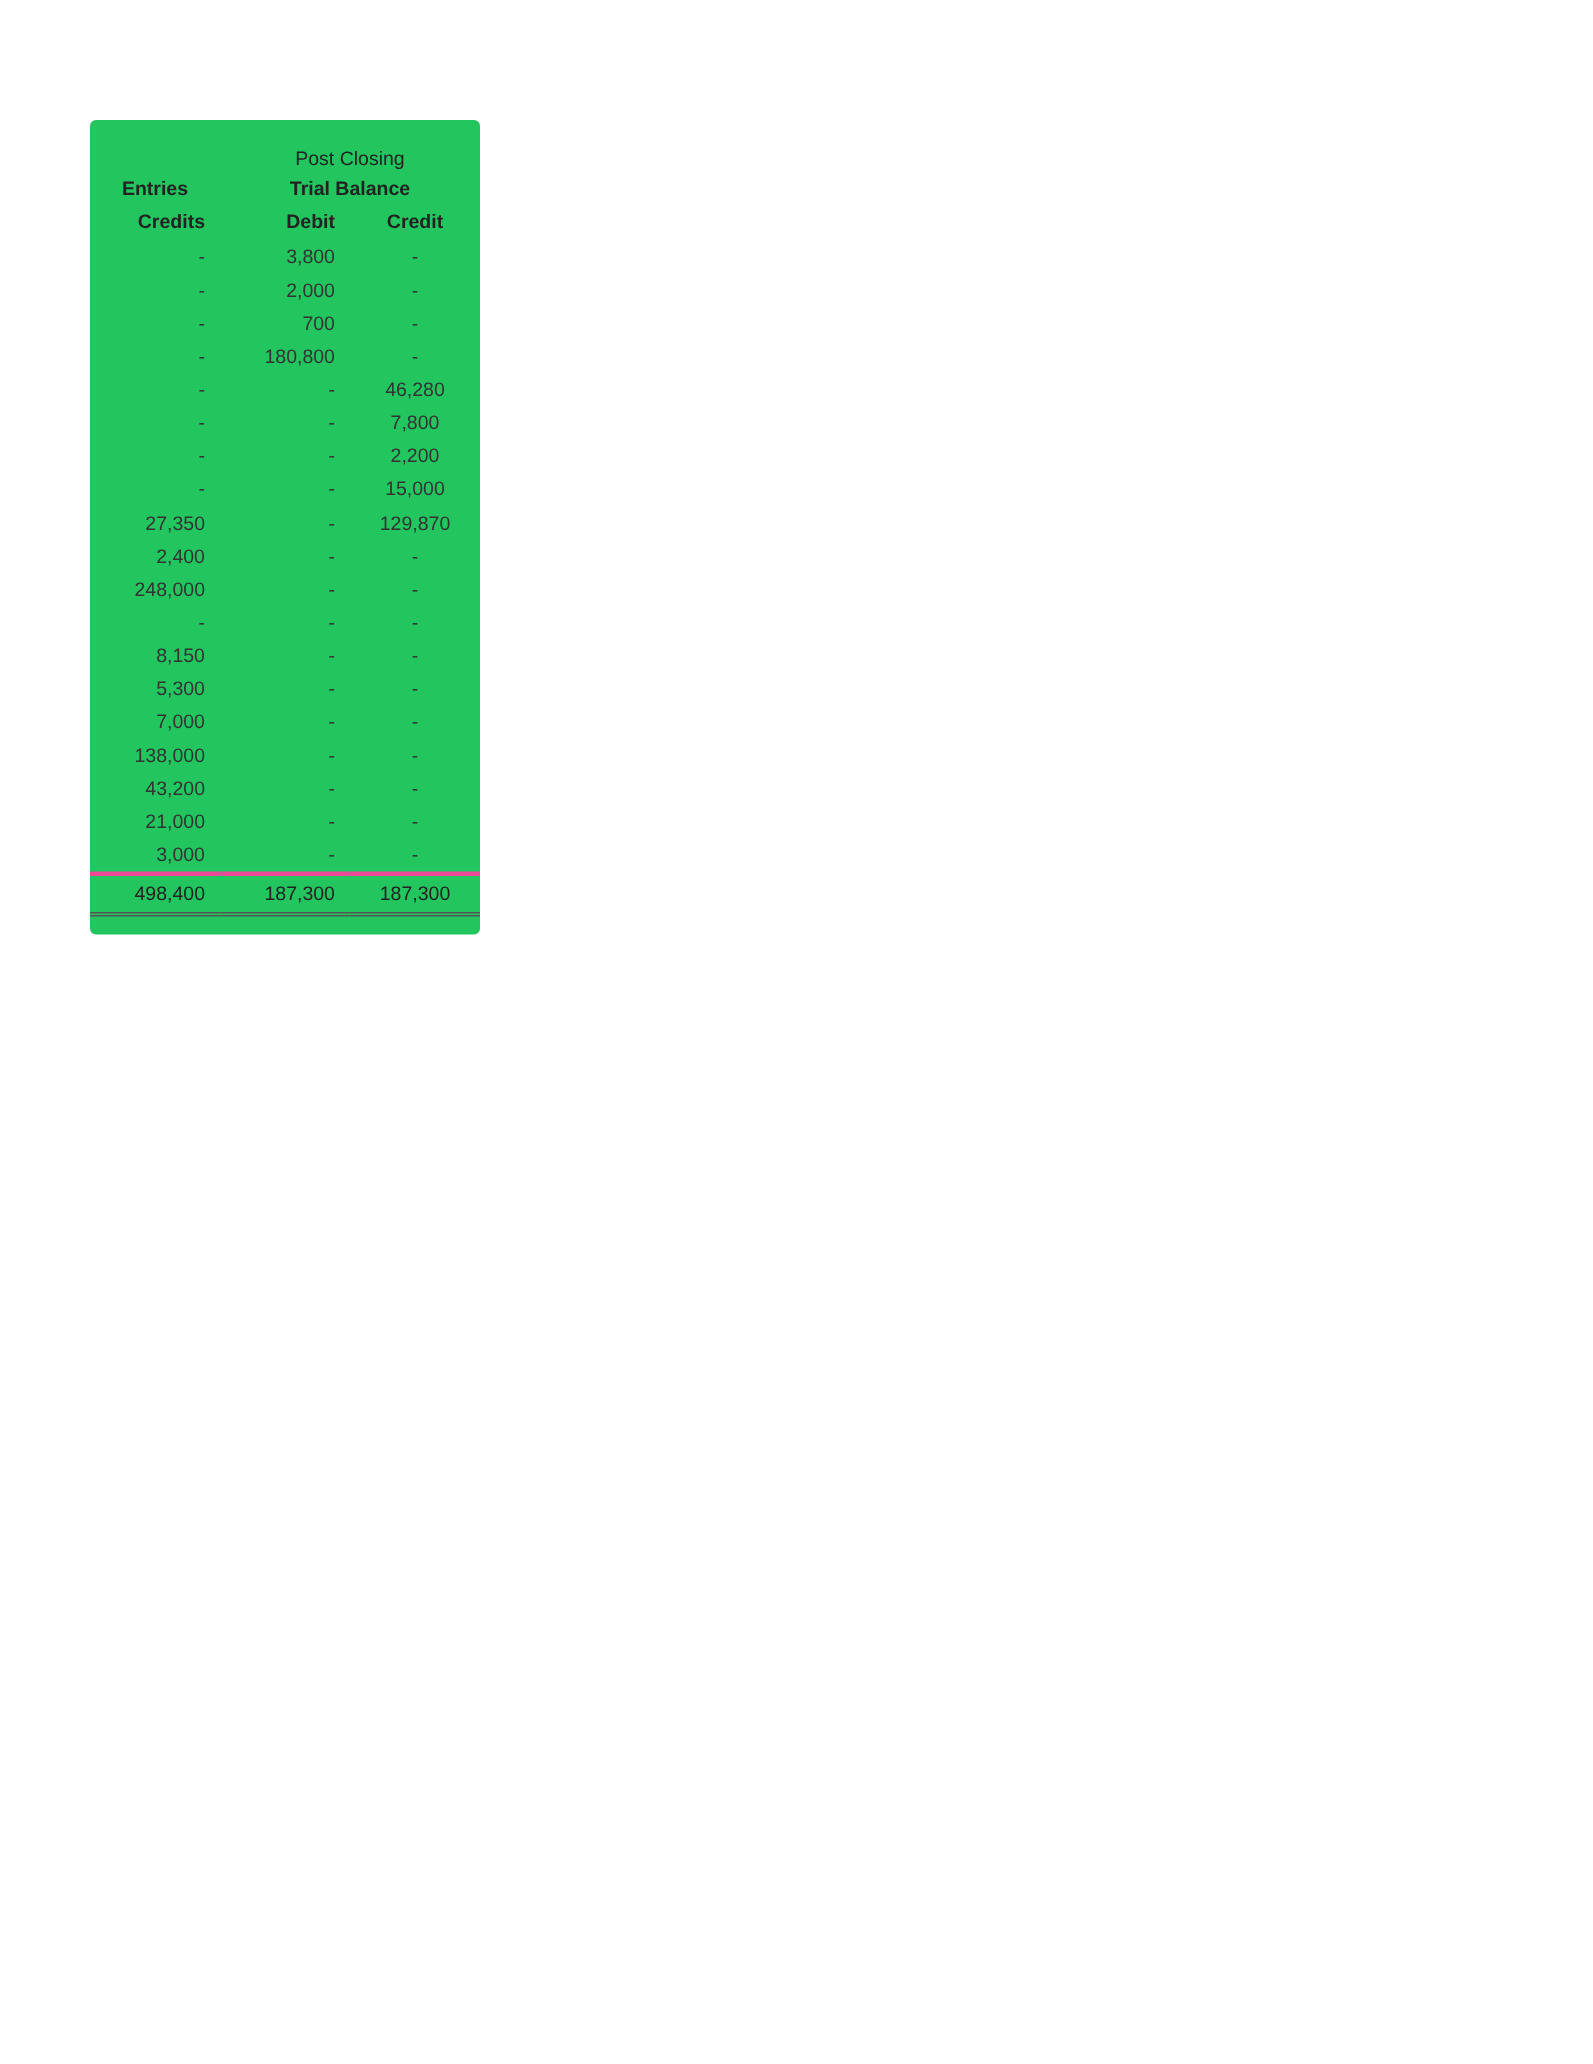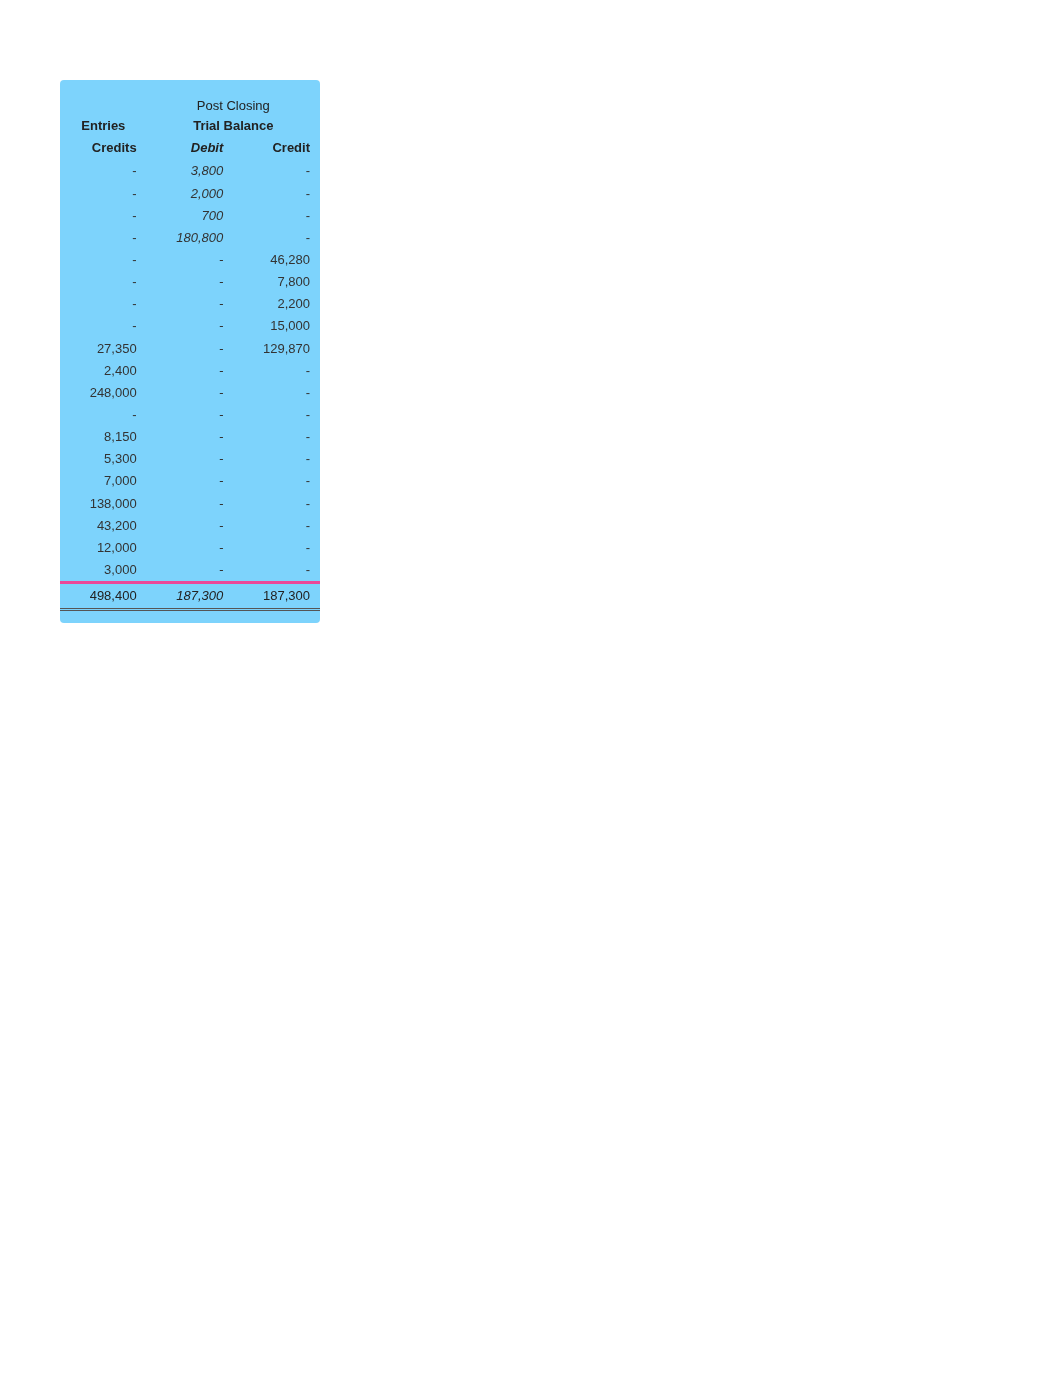"Post Closing" .table-wrapper { background: #7dd3fc -> #22c55e }
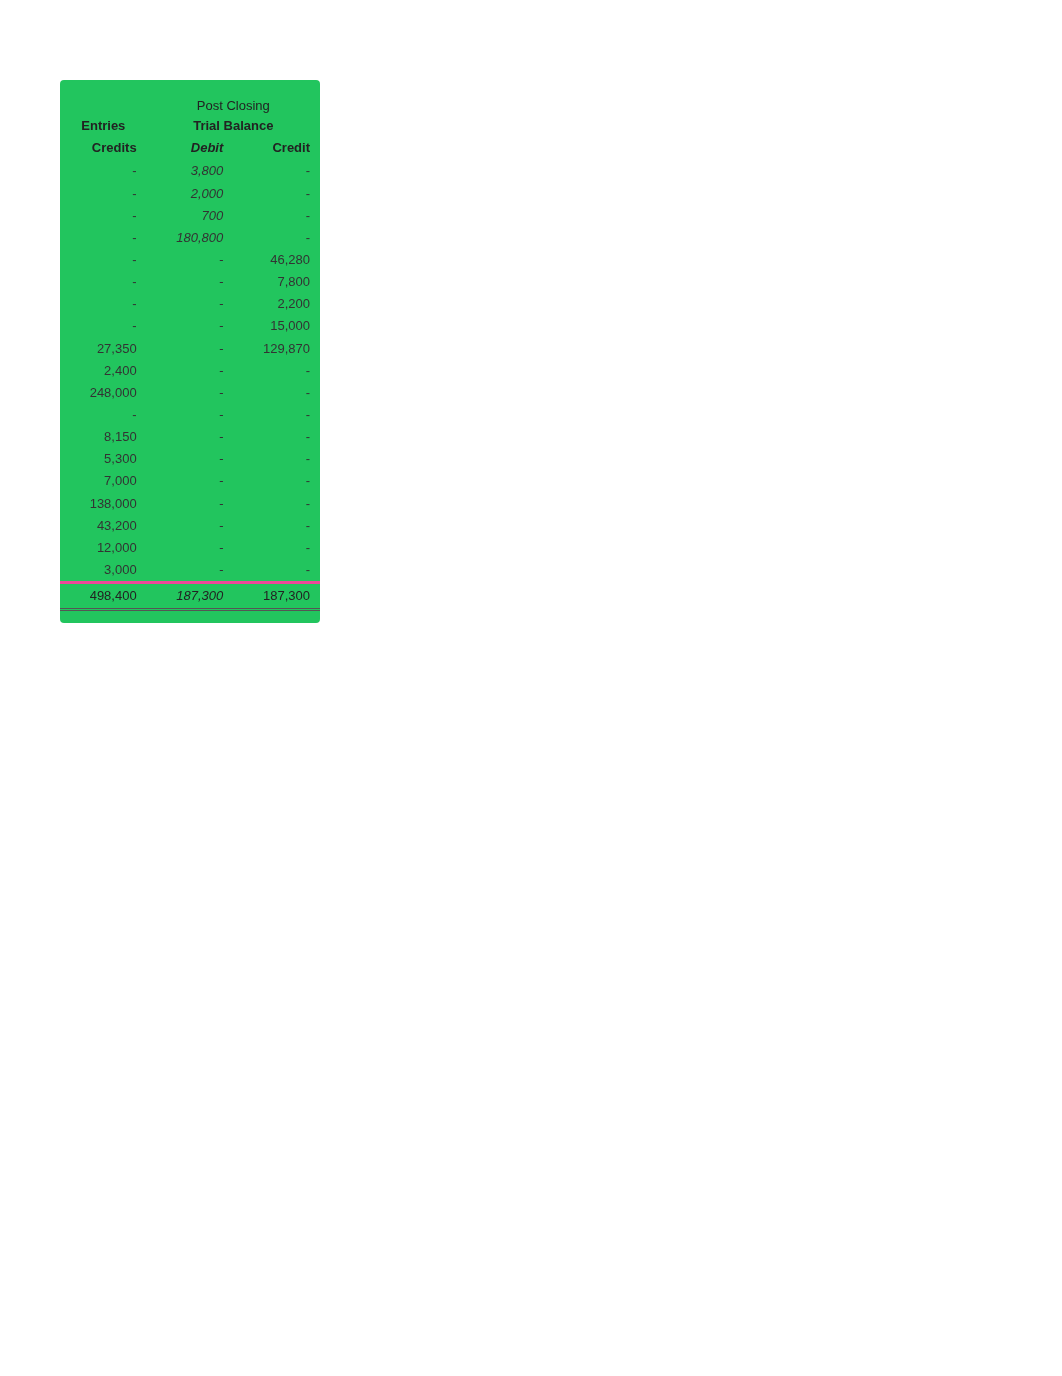"Debit" .col-debit { font-style: italic -> none }
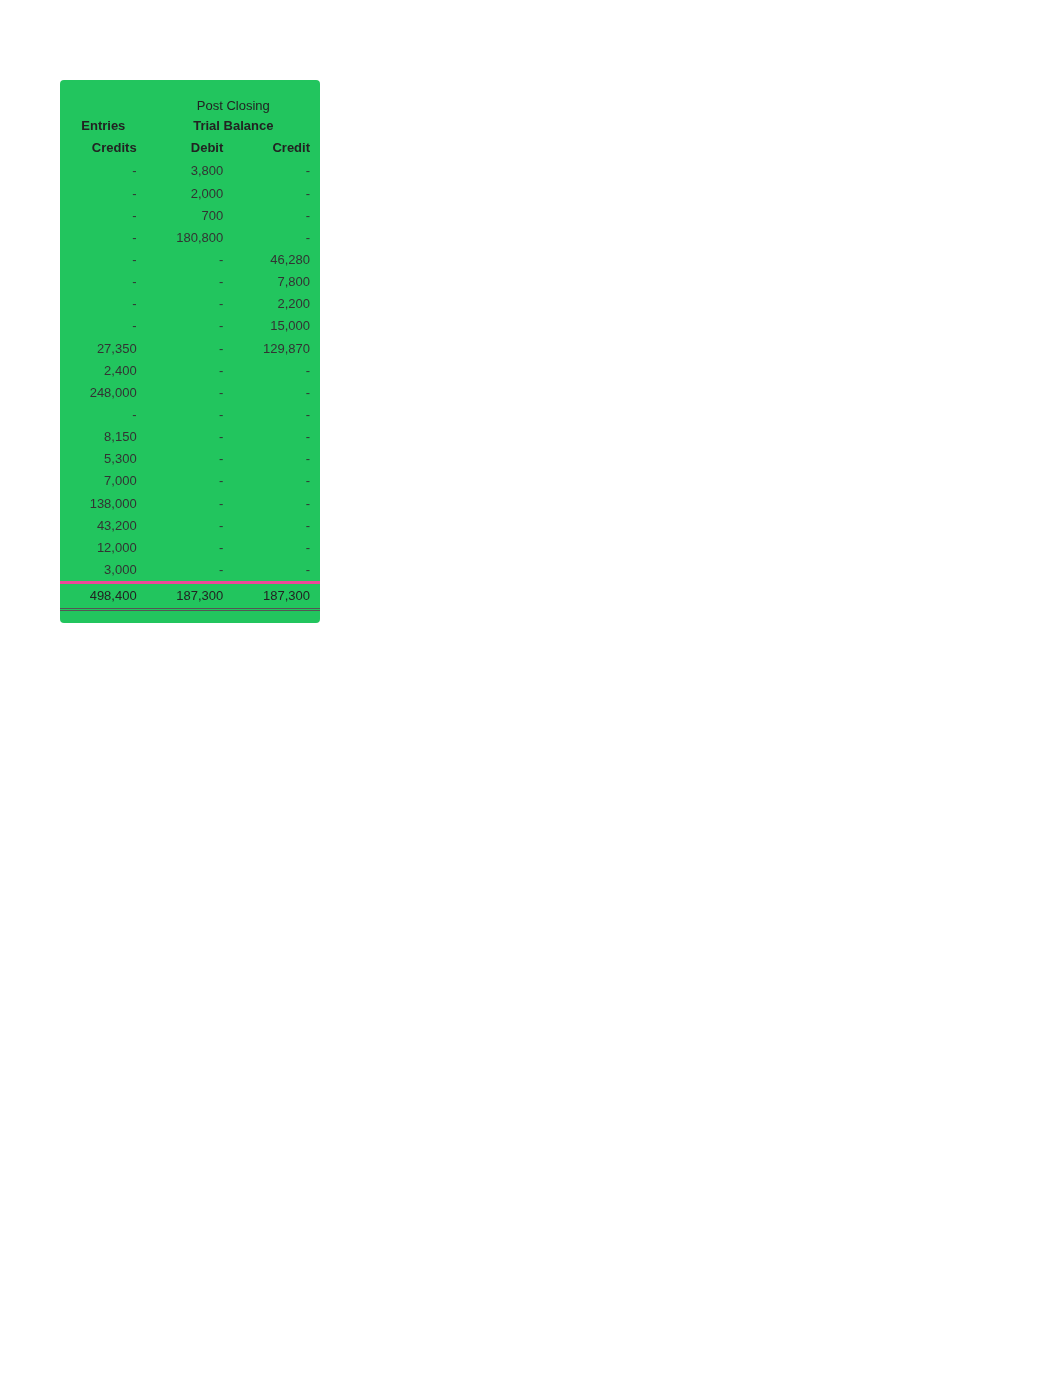"Credit" .col-credit { text-align: right -> center }
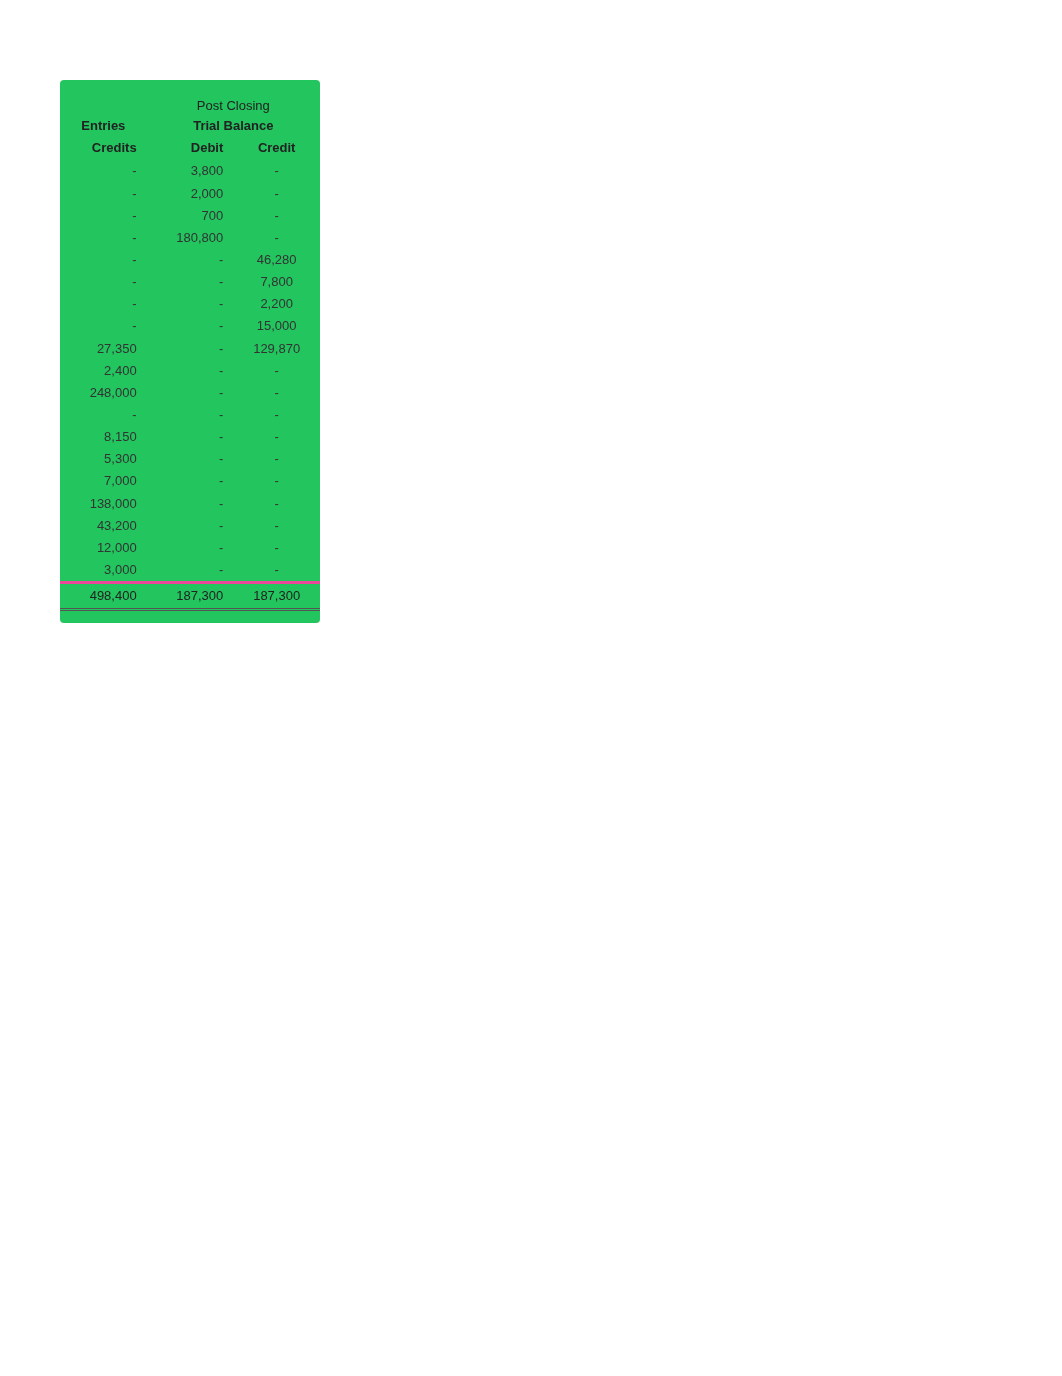"12,000" td.col-credits { text: 12,000 -> 21,000 }
